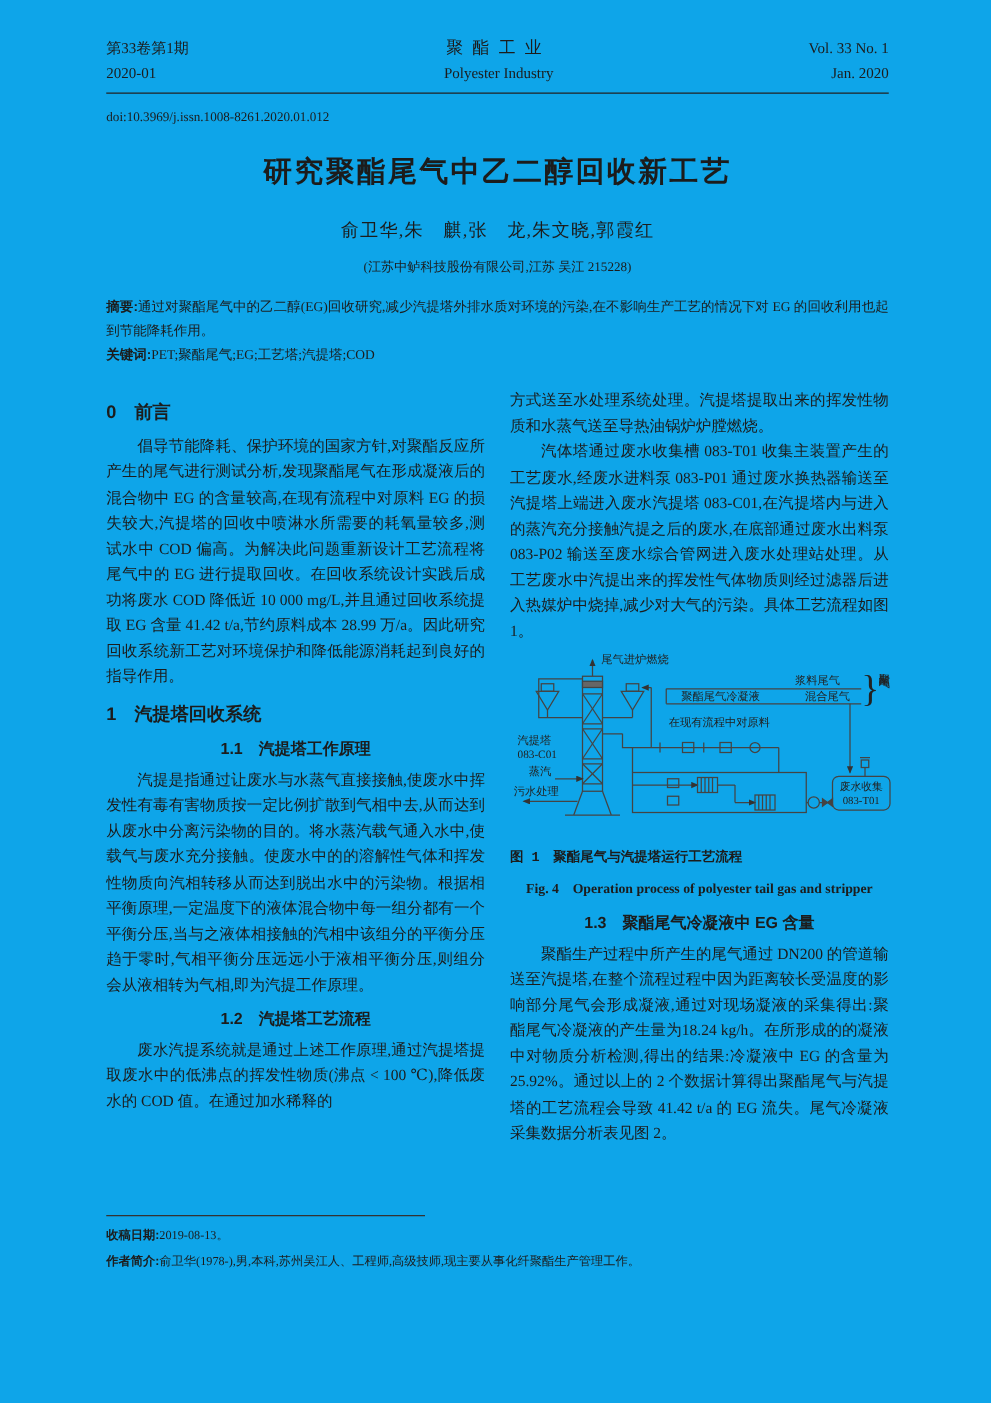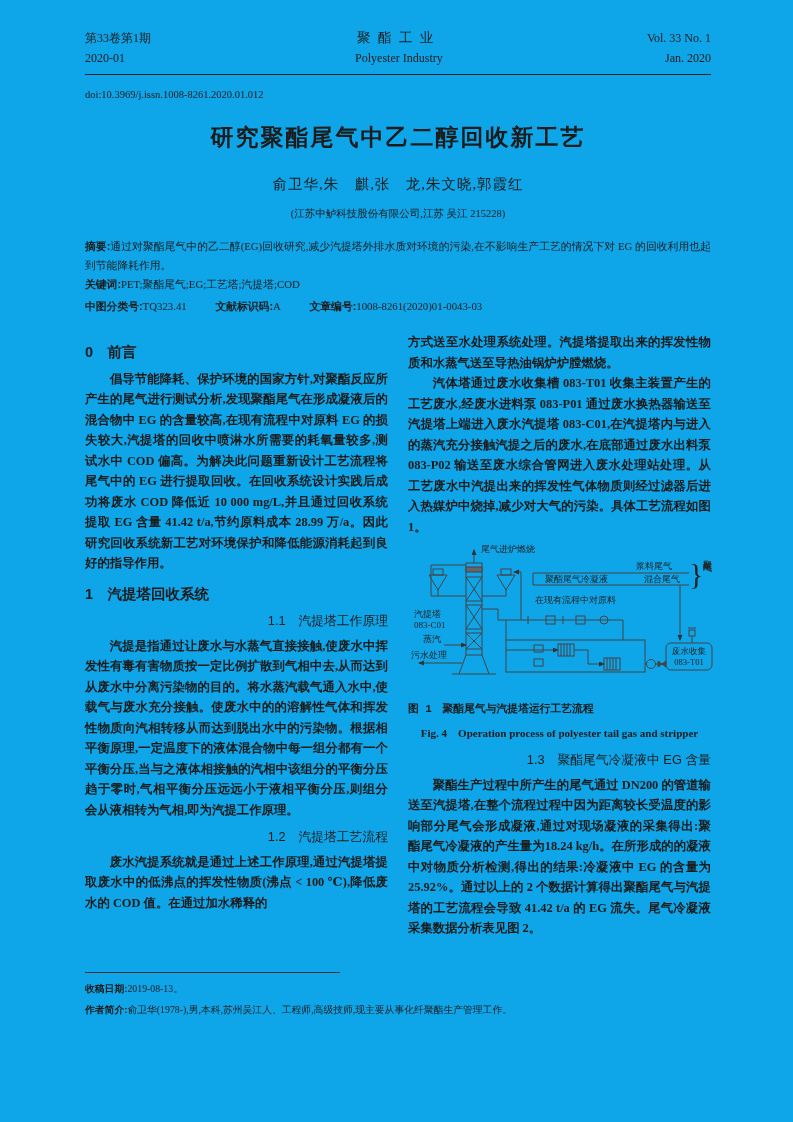"中图分类号:TQ323.41 文献标识码:A" div.metaline { html: <div> <span>中图分类号:</span><span>TQ323.41</span><span></span> <span>文献标识码:</span><span>A</span><span></span> <span>文章编号:</span><span>1008-8261(2020)01-0043-03</span> </div> -> none }
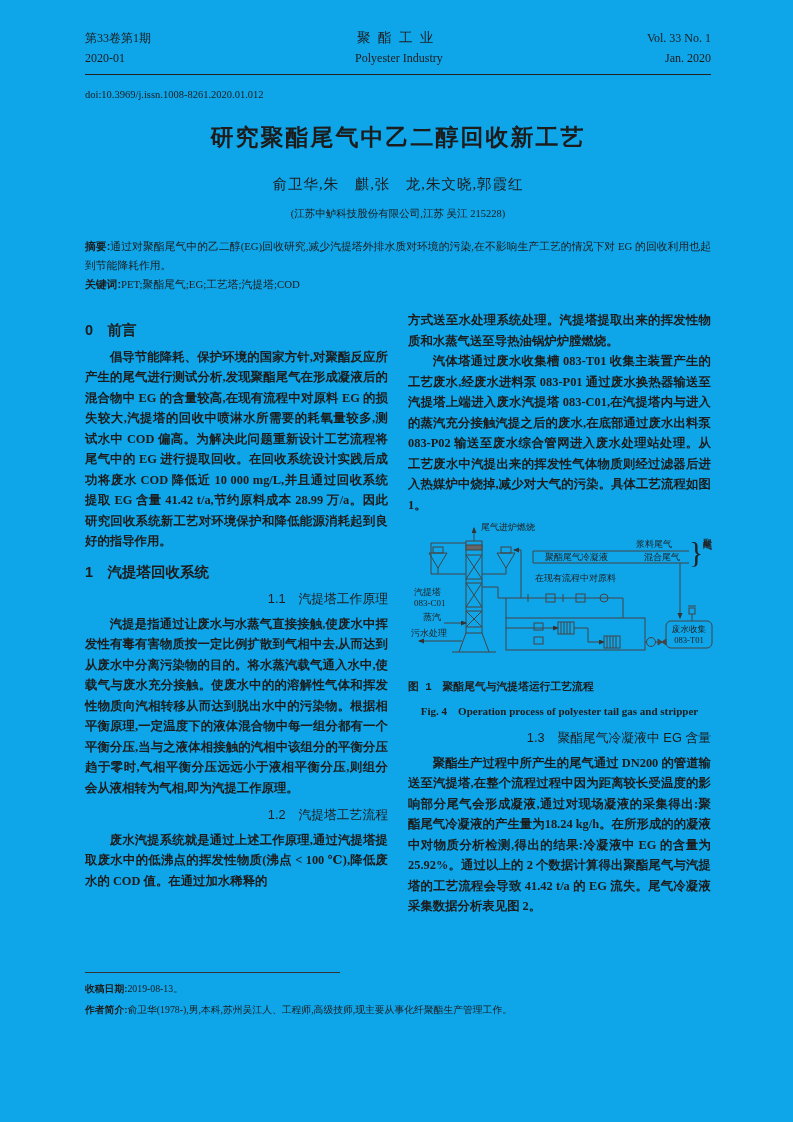"方式送至水处理系统处理。汽提塔提取出来的挥发性物质和水蒸气送至导热油锅炉炉膛燃烧" .col p { font-weight: bold -> none }
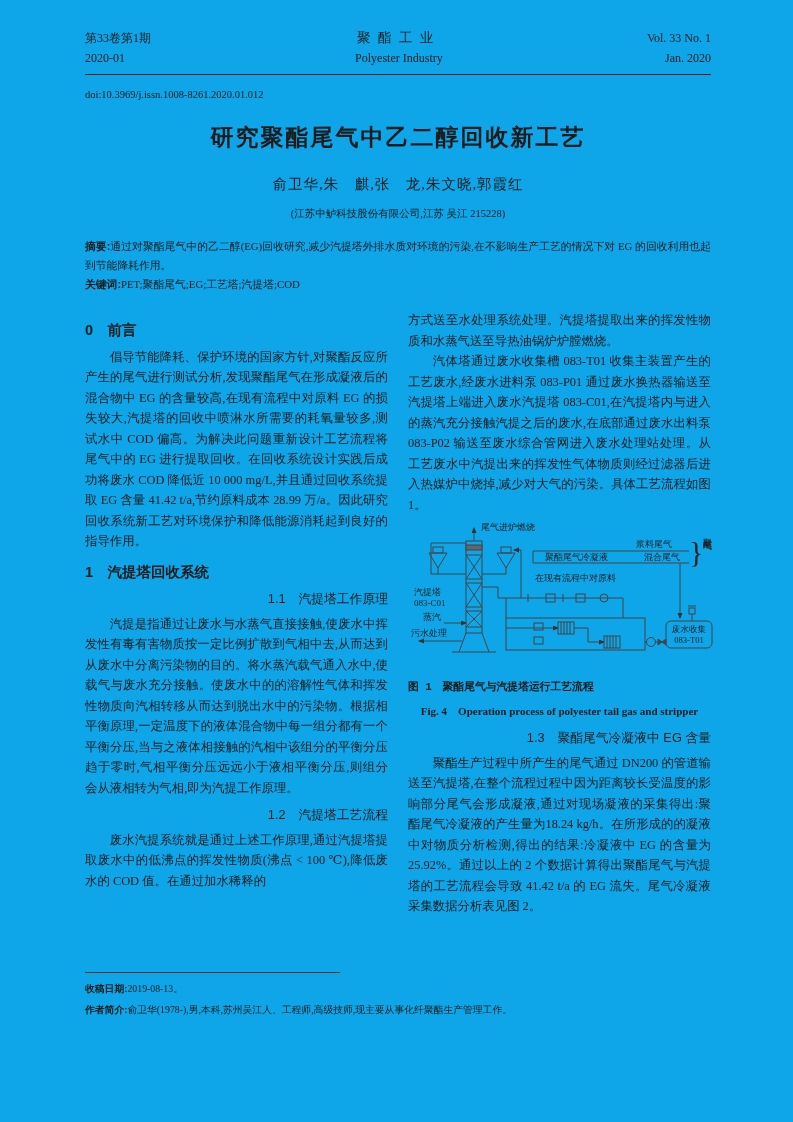"1.1 汽提塔工作原理" h3.sub { font-weight: normal -> bold; text-align: right -> center }
